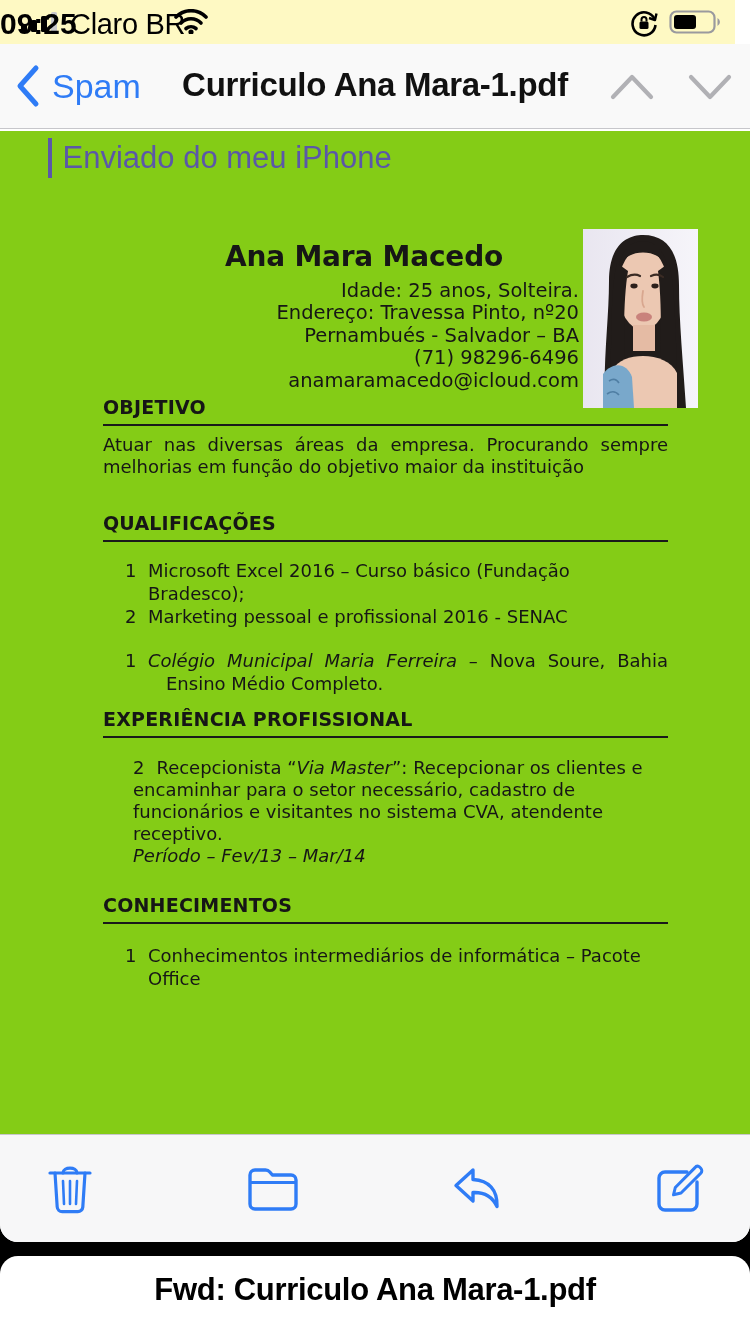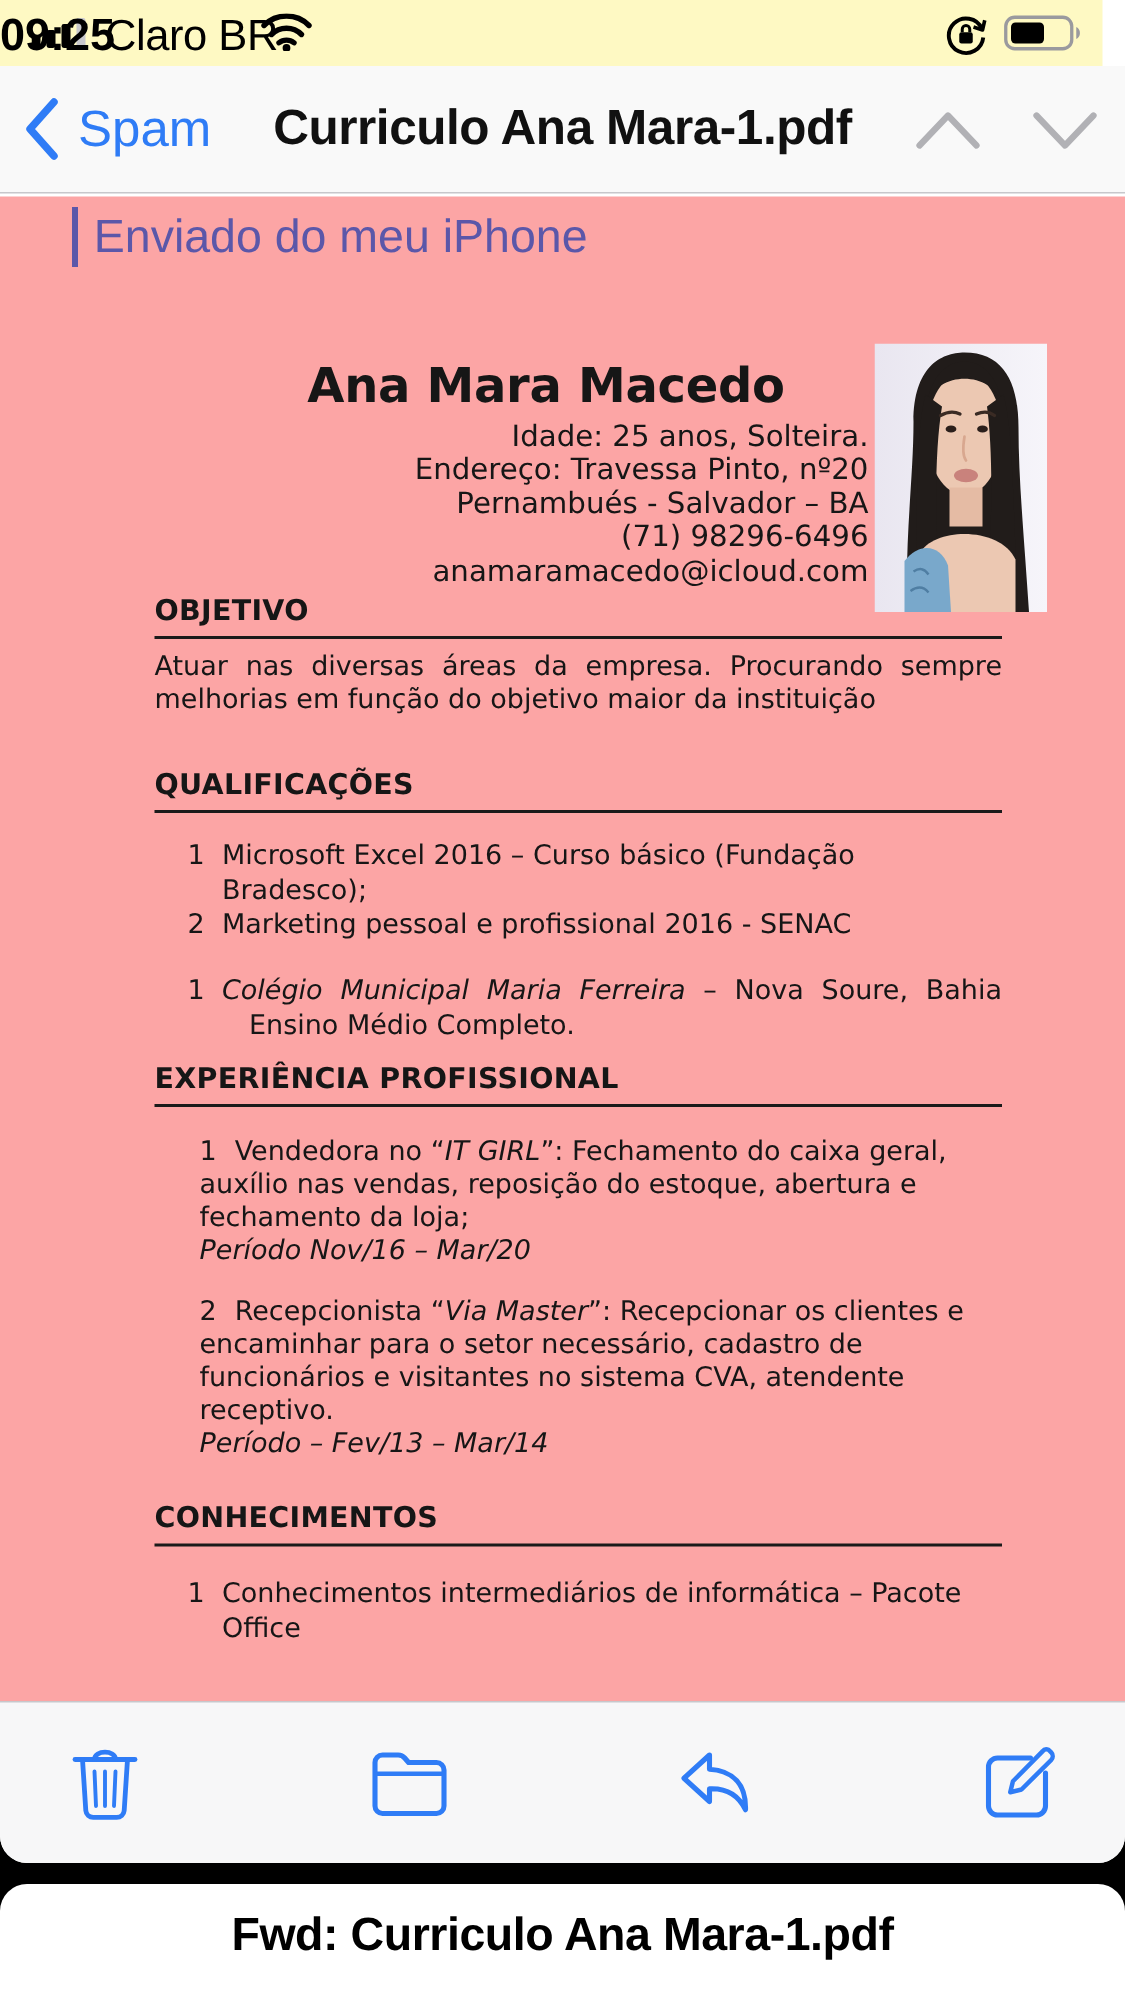"Enviado do meu iPhone" .content { background: #fca5a5 -> #84cc16 }
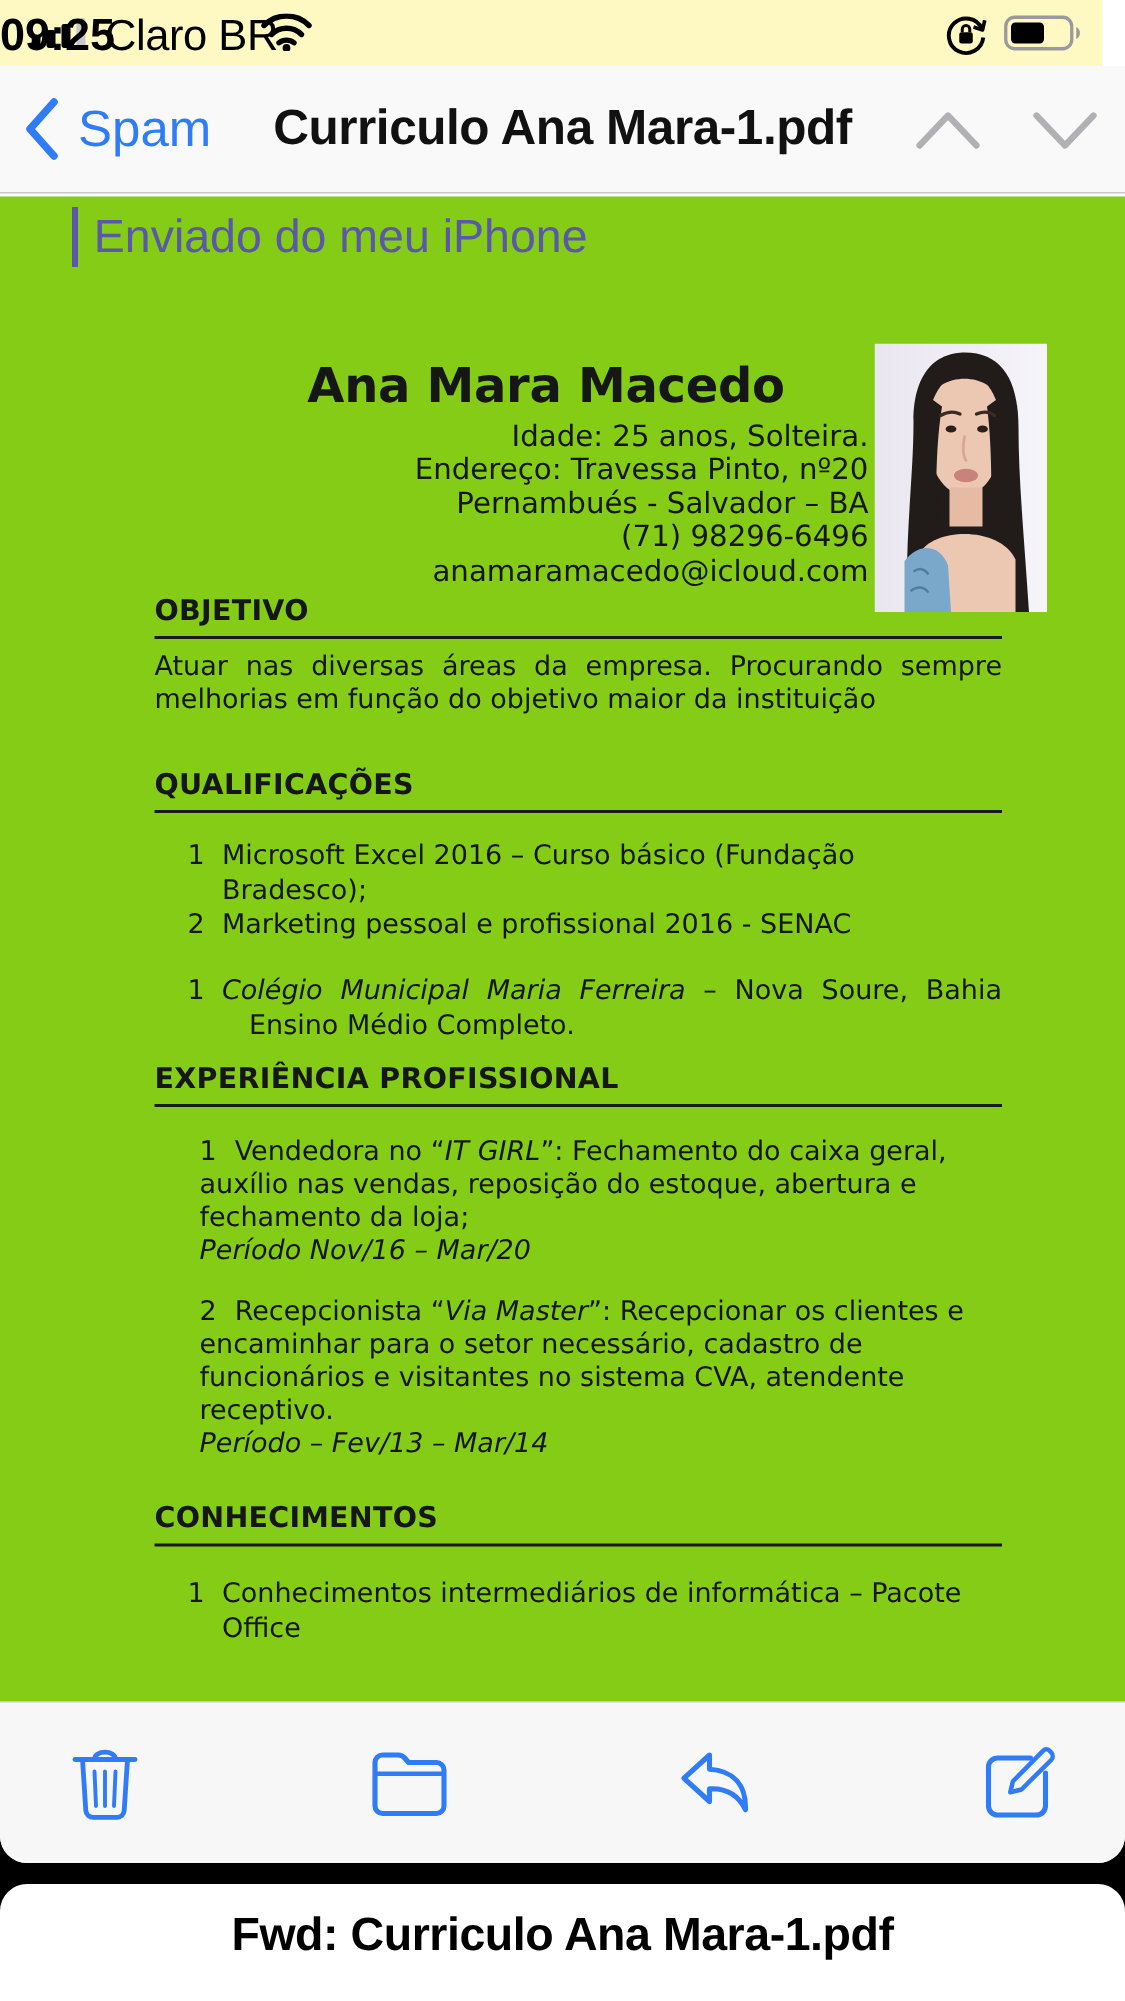"Ana Mara Macedo" .r-name { font-size: 32px -> 28px }
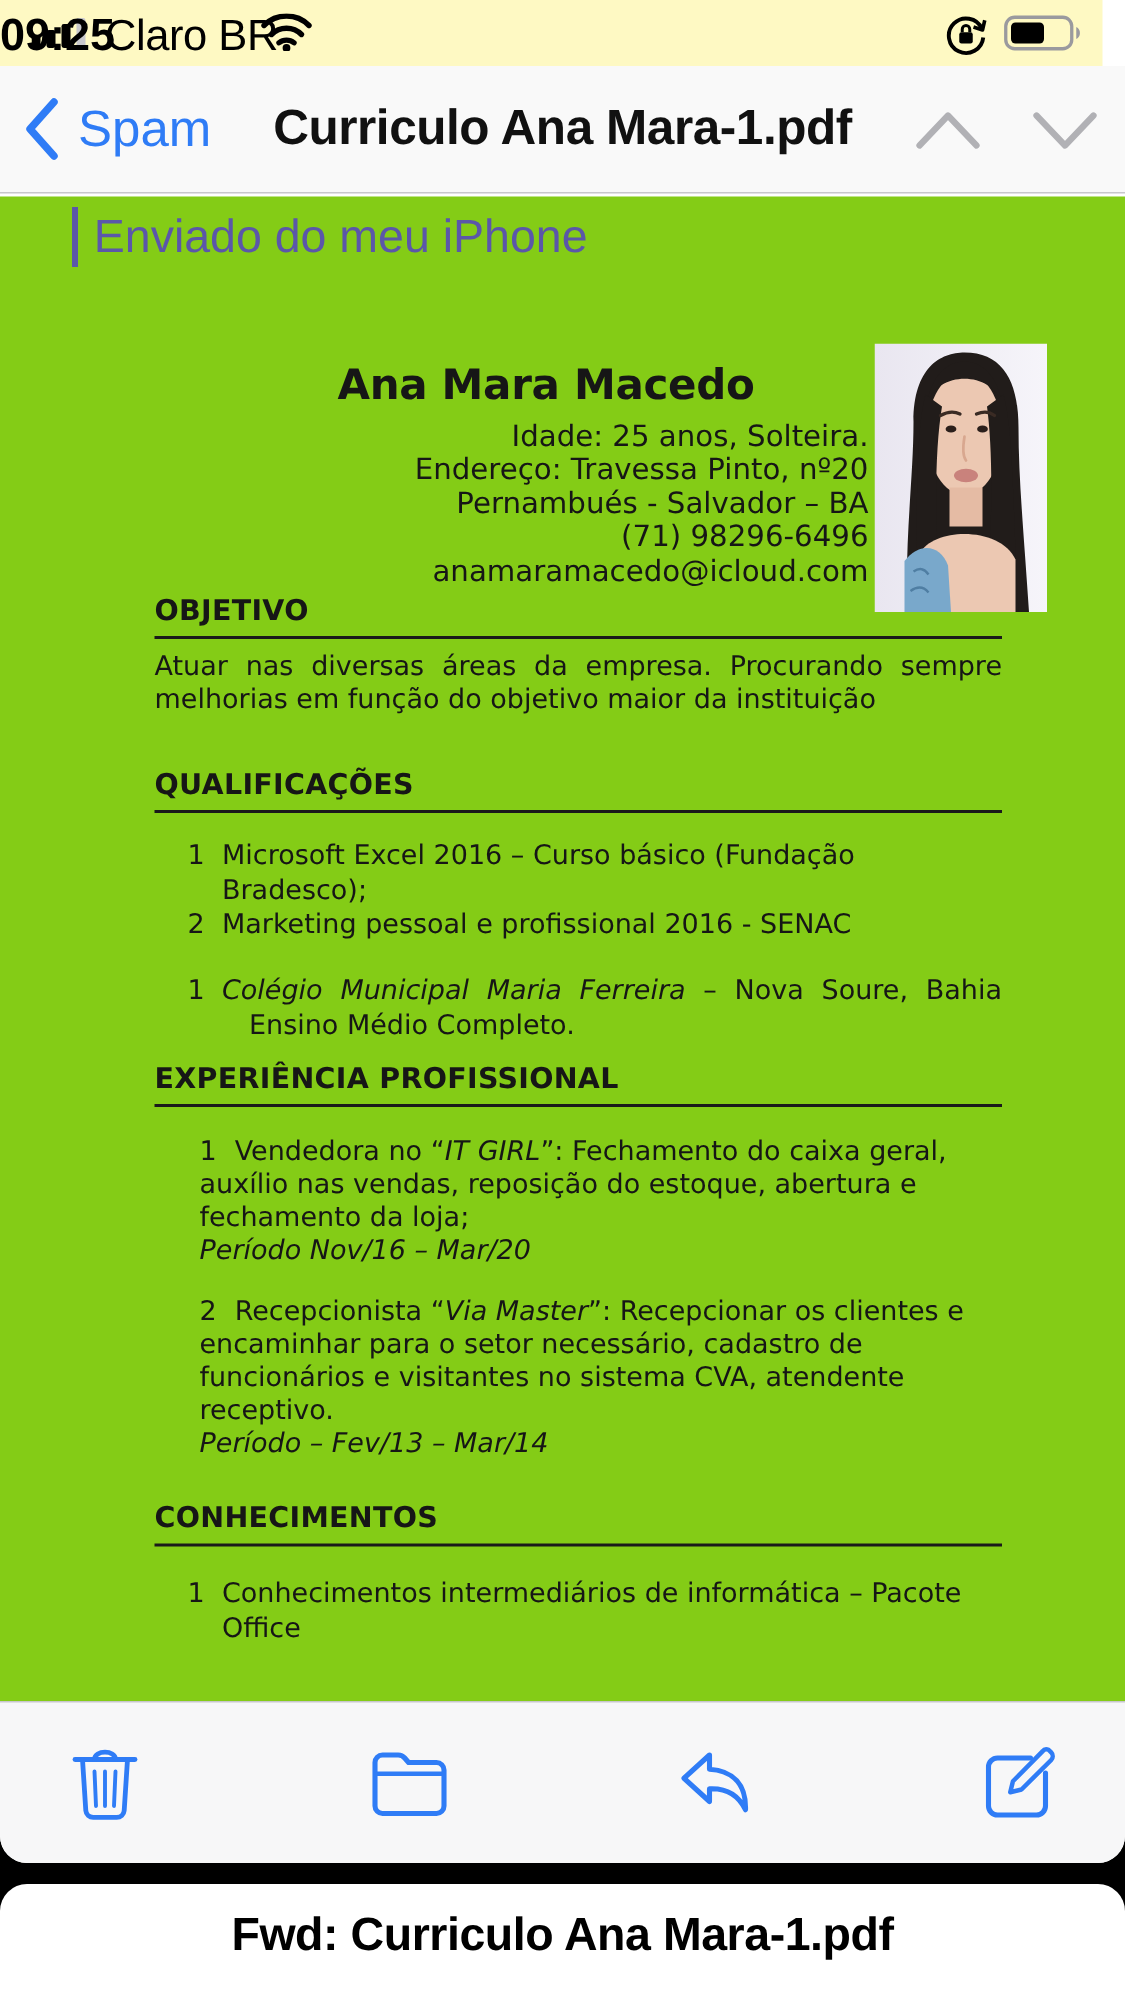"1 Vendedora no “IT GIRL”:" div.job { html: <div> <span>1</span><span>Vendedora no “</span><i>IT GIRL</i><span>”: Fechamento do caixa geral, auxílio nas vendas, reposição do estoque, abertura e fechamento da loja;</span> <span>Período Nov/16 – Mar/20</span> </div> -> none }
